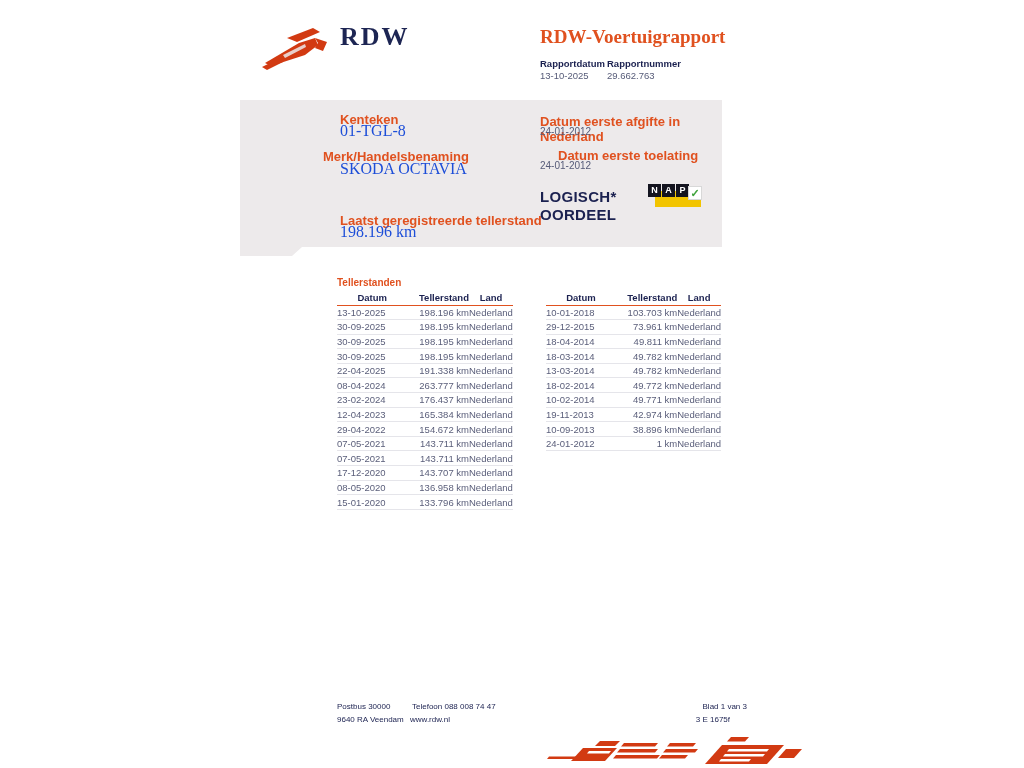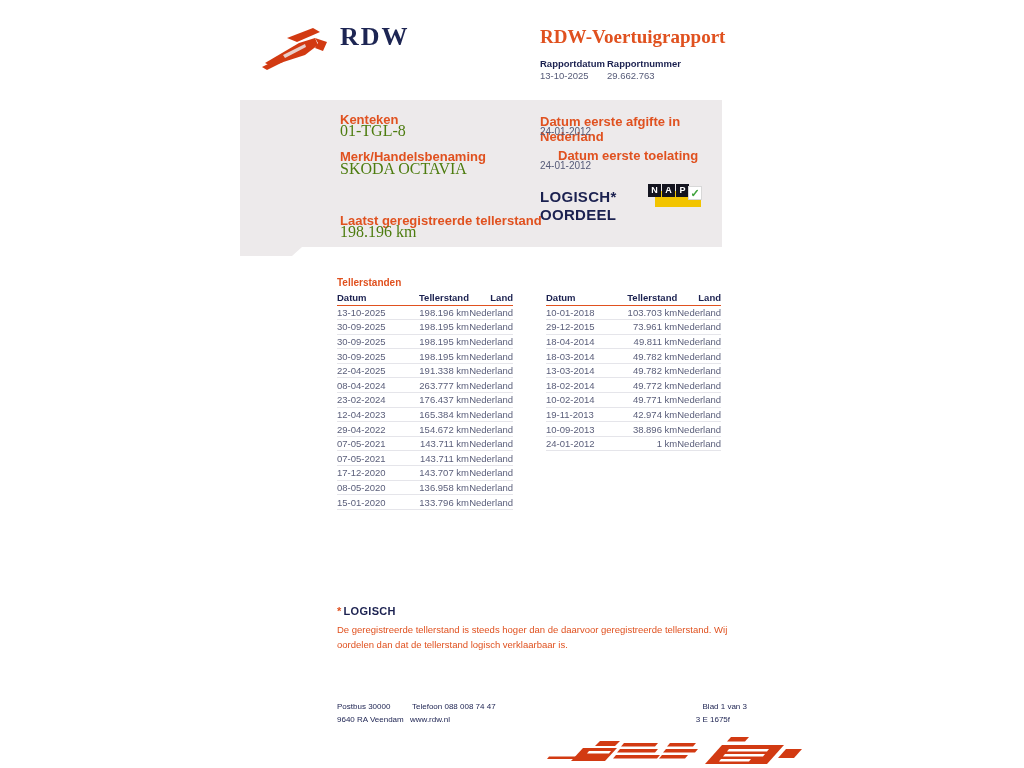"01-TGL-8" .fld-value-lg { color: #4d7c0f -> #1d4ed8 }
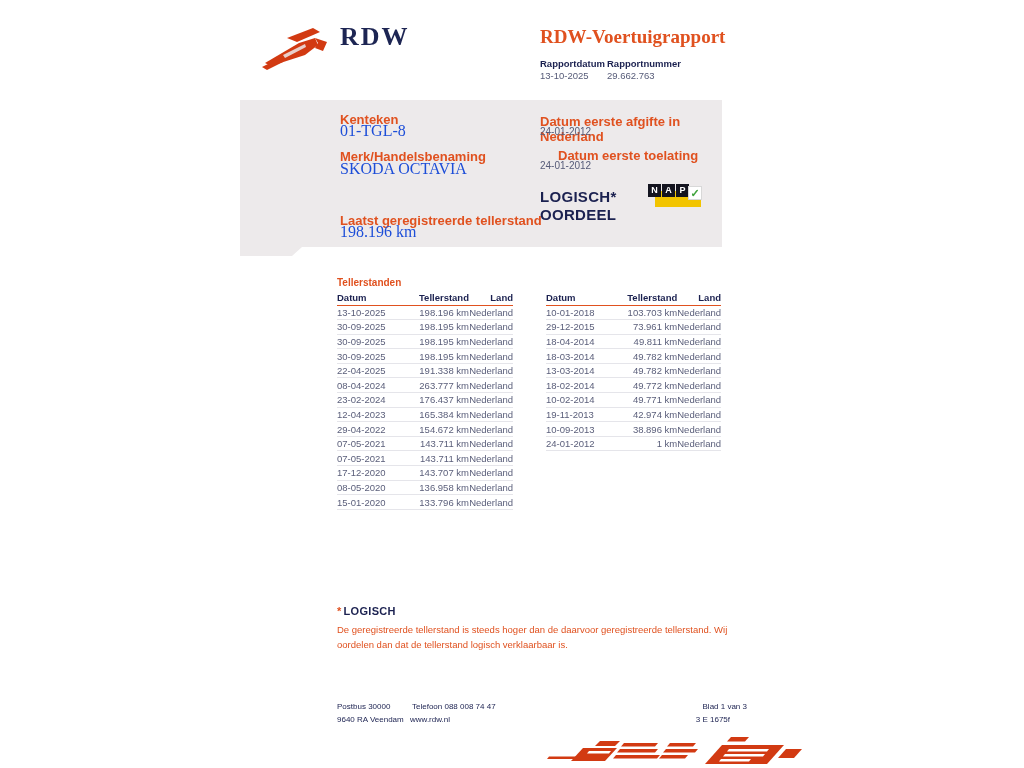"Merk/Handelsbenaming" div.fld-label { left: 100px -> 83px }
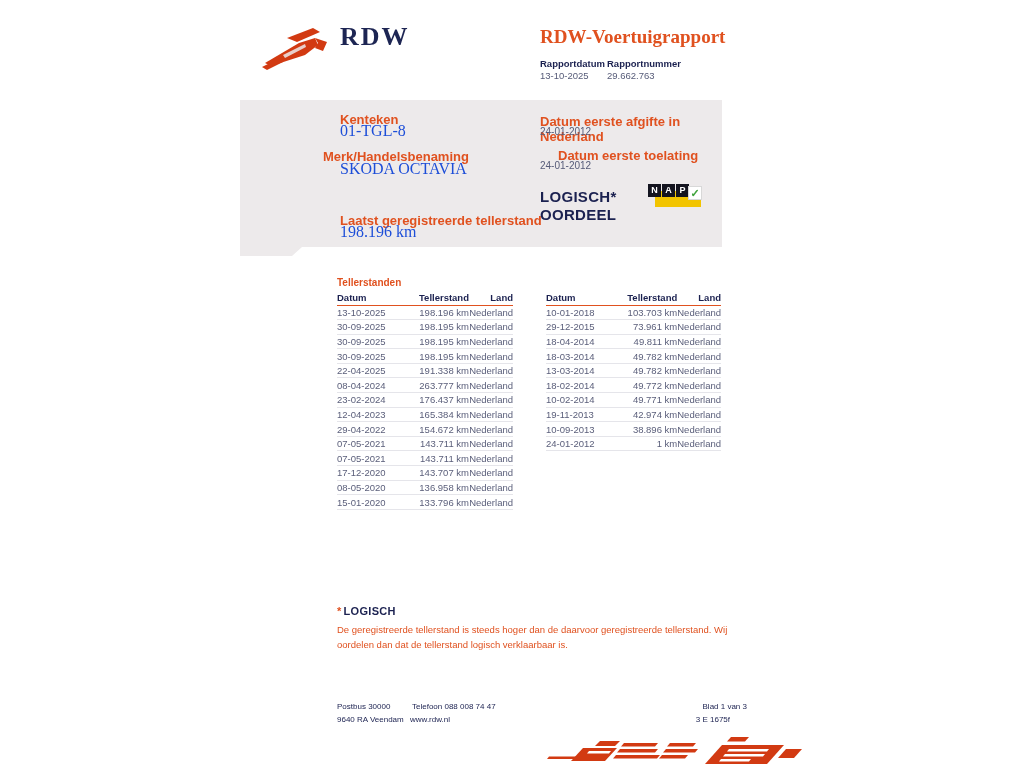"Datum" .km-table th { text-align: left -> center }
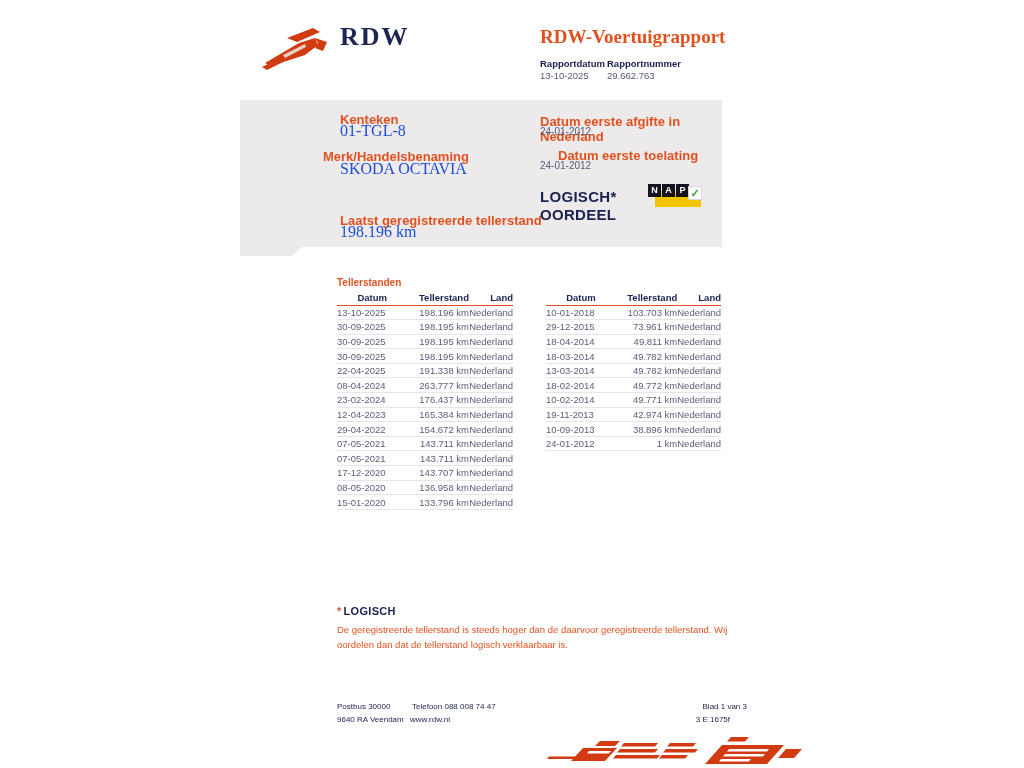"Land" .km-table th.c2, .km-table td.c2 { text-align: right -> none }
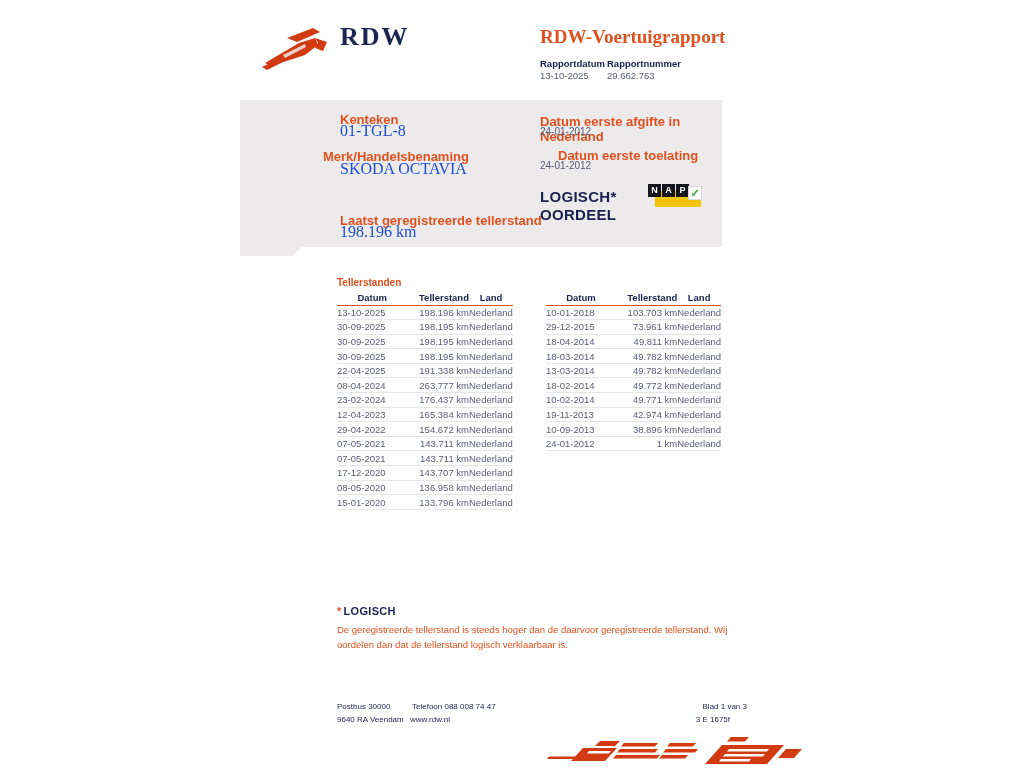"* LOGISCH" div.footnote { html: <div> <div> <span>*</span><span>LOGISCH</span> </div> <div>De geregistreerde tellerstand is steeds hoger dan de daarvoor geregistreerde tellerstand. Wij oordelen dan dat de tellerstand logisch verklaarbaar is.</div> </div> -> none }
